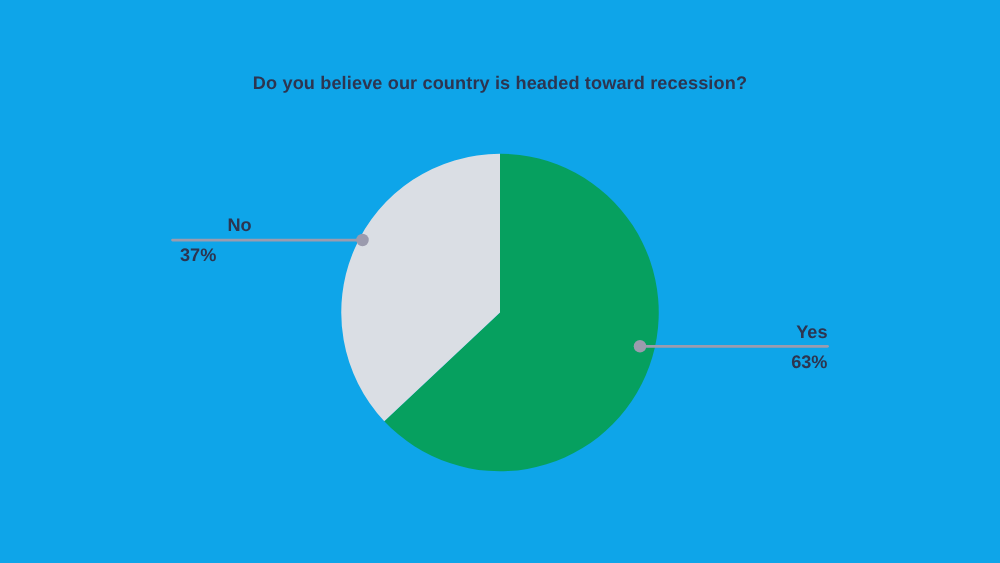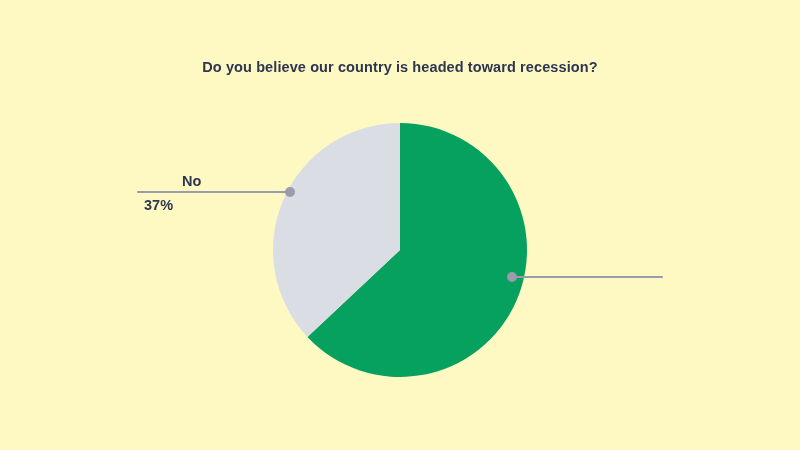"Do you believe our country" .canvas { background: #fef9c3 -> #0ea5e9 }
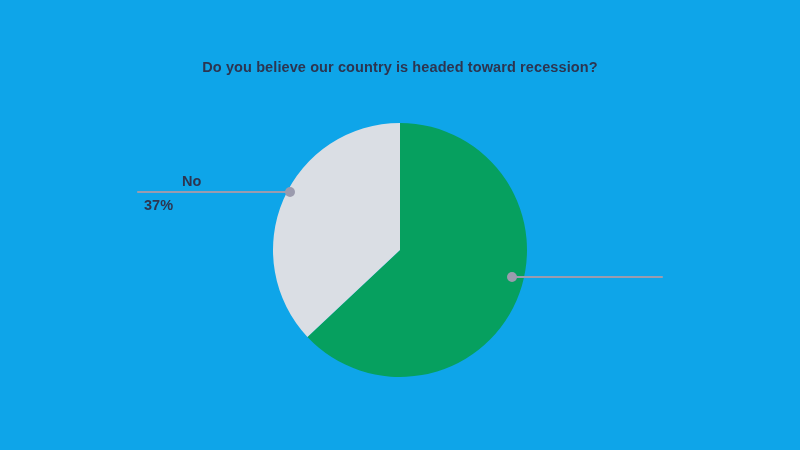"Yes" div.callout { html: none -> <div> <span>Yes</span> <span>63%</span> </div> }
